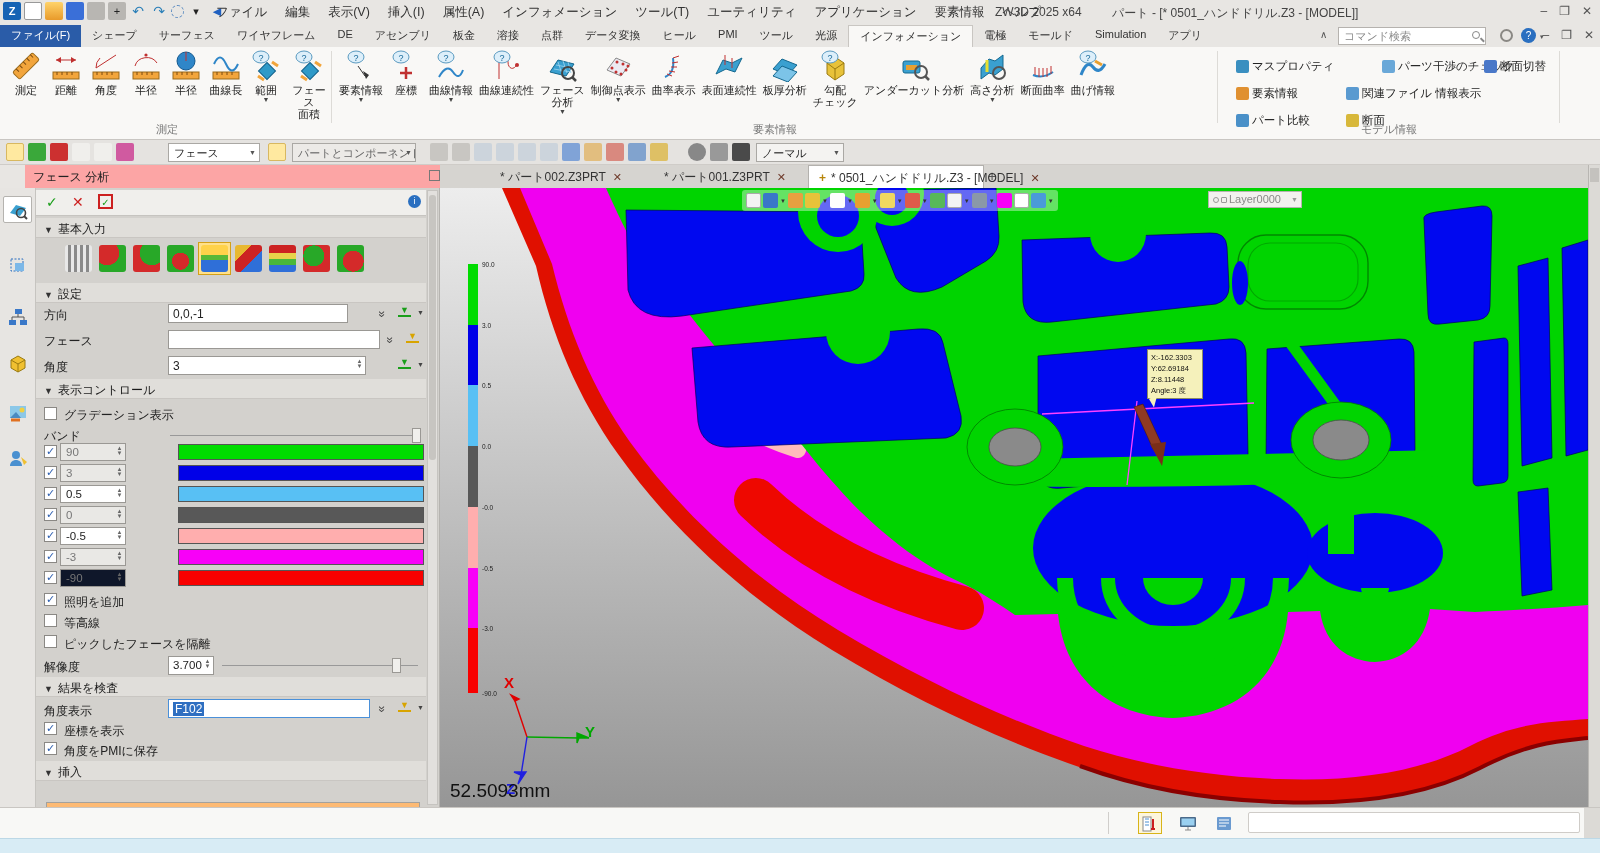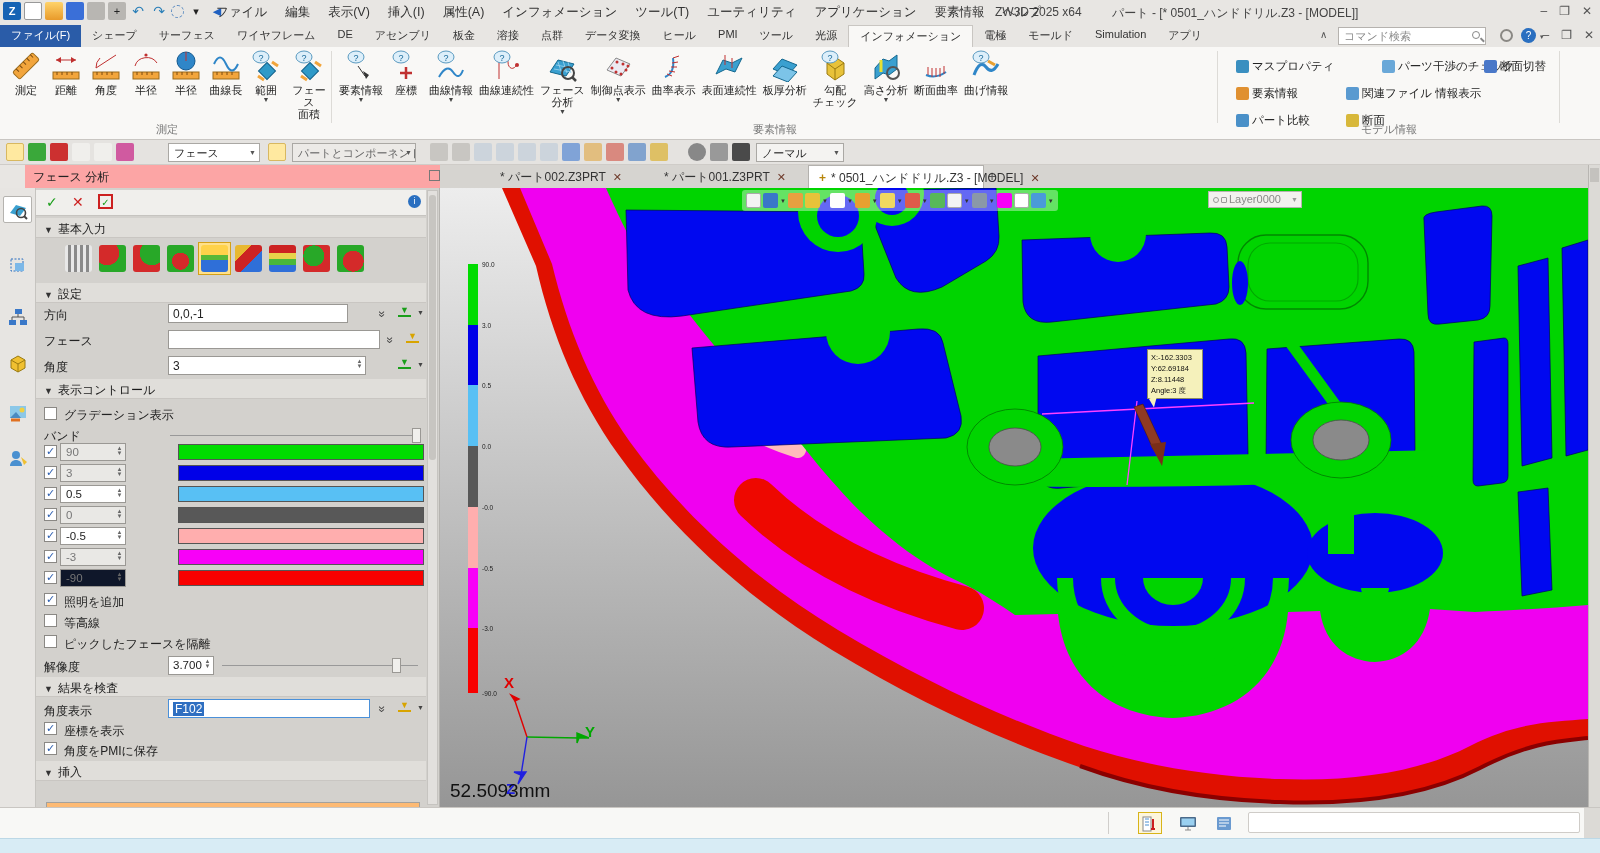"アンダーカット分析" div.ritem { html: none -> <div> <div><svg> <rect></rect> <rect></rect> <circle></circle> <path></path> </svg></div> <div> <div>アンダーカット分析</div> </div> </div> }
